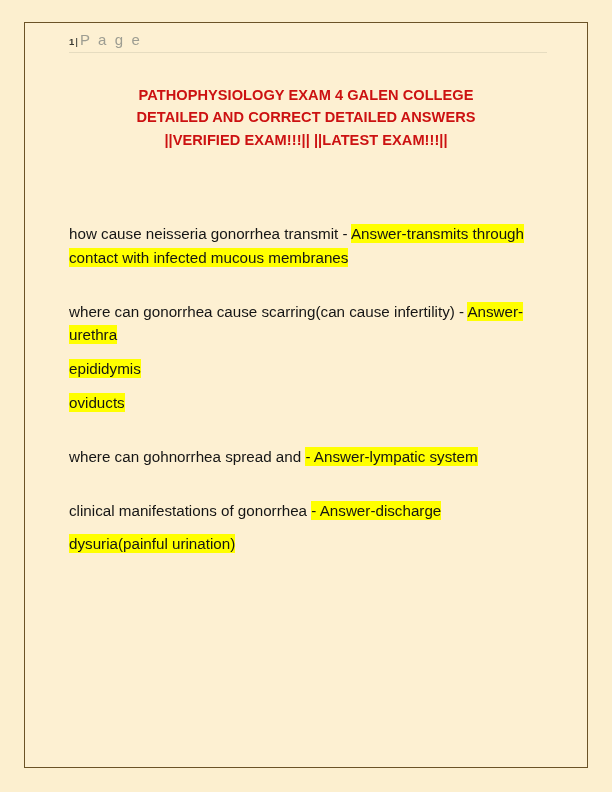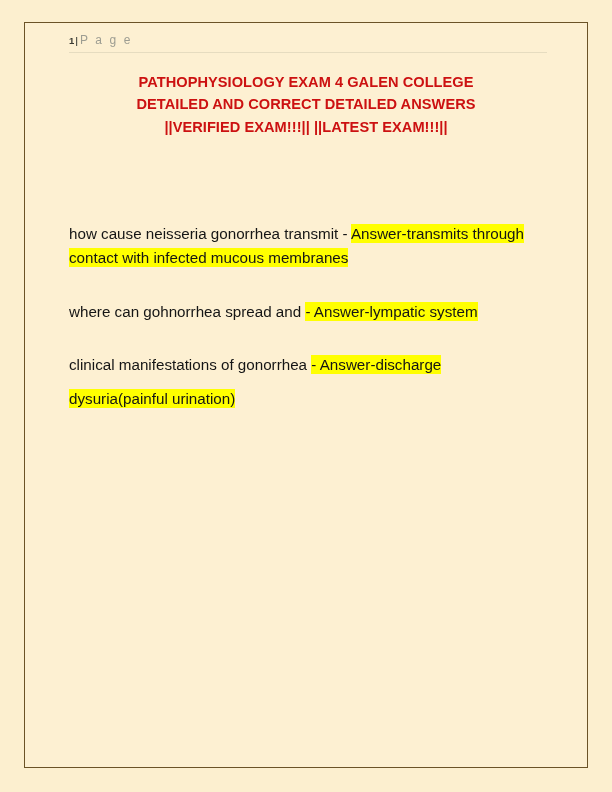"P a g e" #header-line .pg-word { font-size: 12px -> 15px }
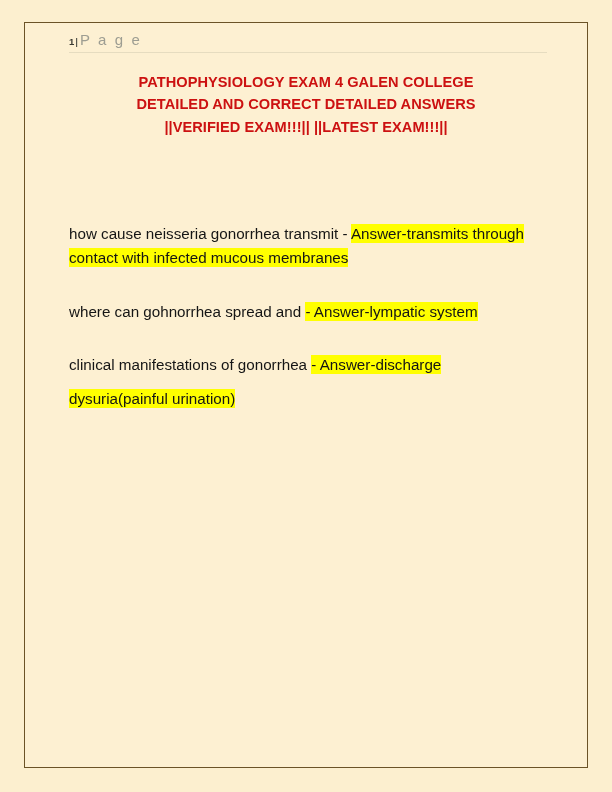"PATHOPHYSIOLOGY EXAM 4 GALEN COLLEGE" #title { top: 47px -> 60px }
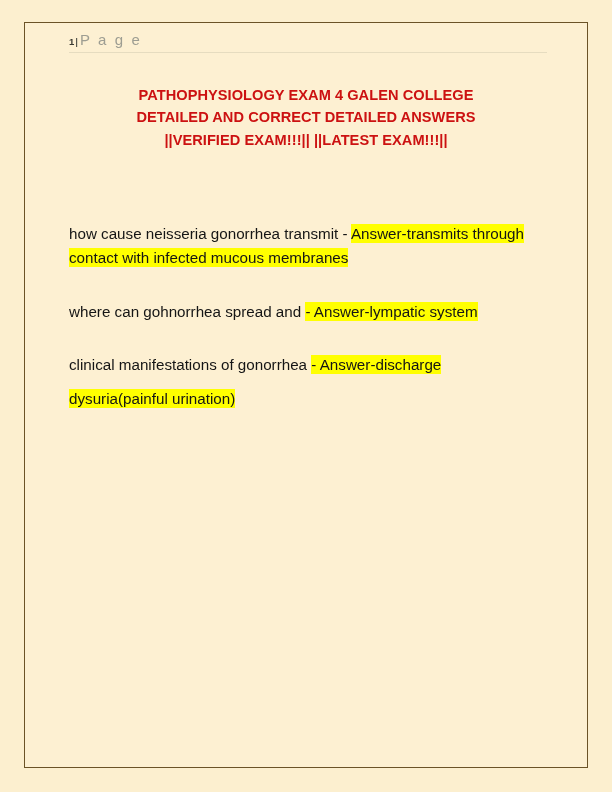"where can gonorrhea cause scarring(can" div.qa-block { html: none -> <div> <p><span>where can gonorrhea cause scarring(can cause infertility) - </span><mark>Answer-urethra</mark></p> <p><mark>epididymis</mark></p> <p><mark>oviducts</mark></p> </div> }
